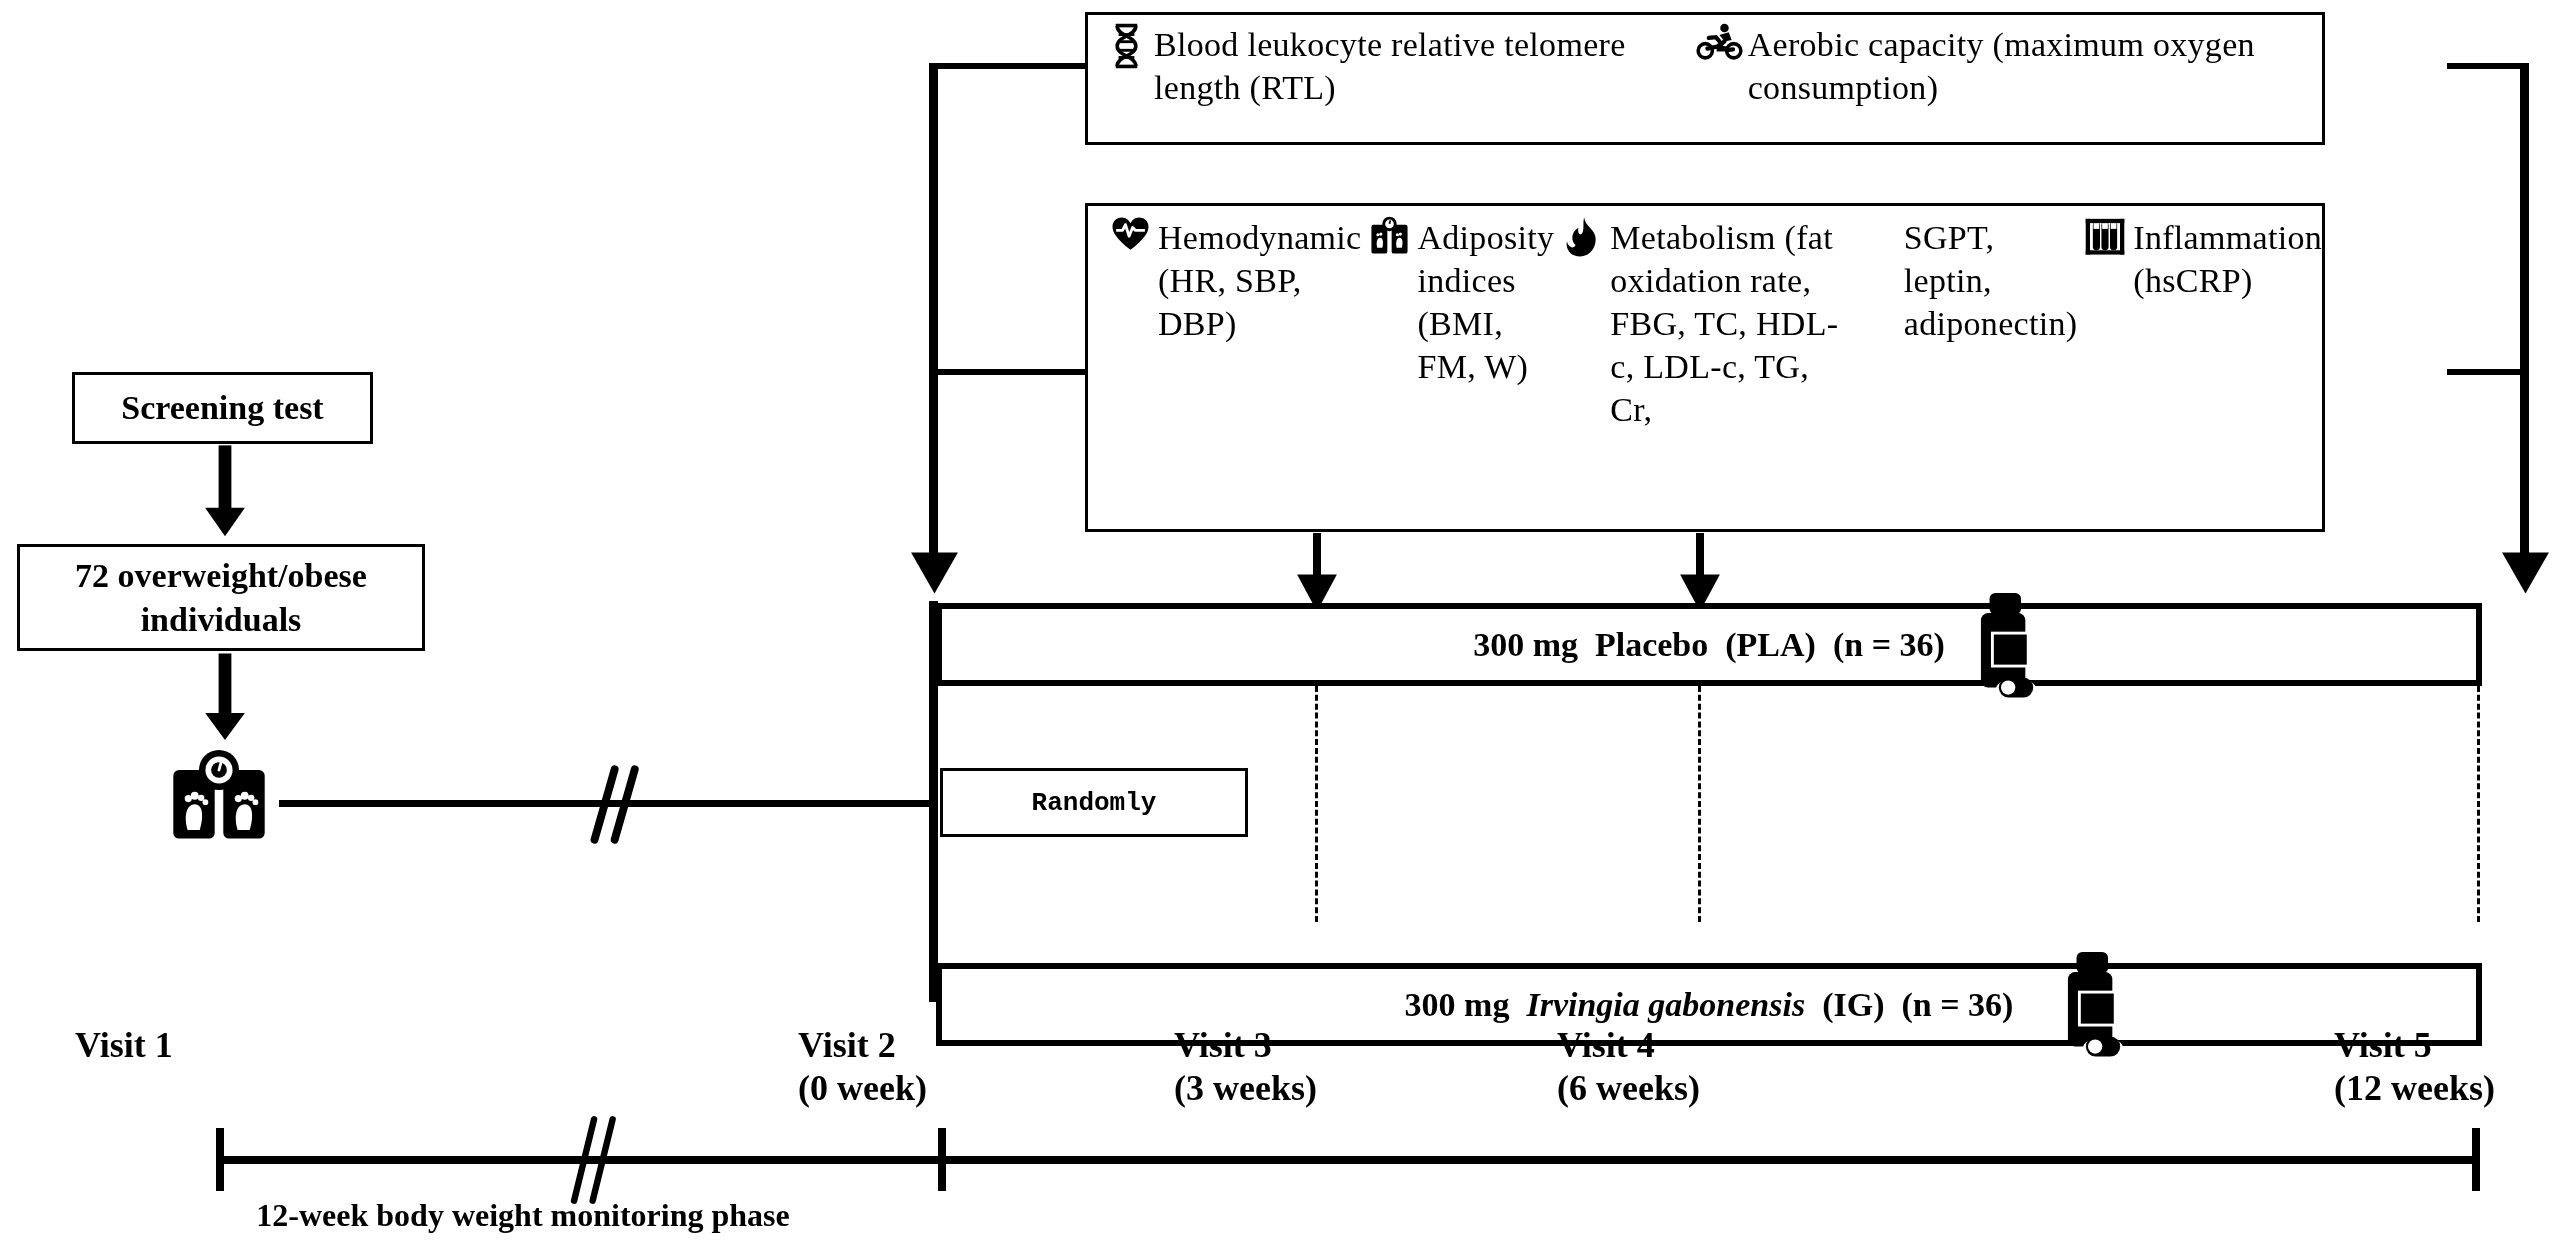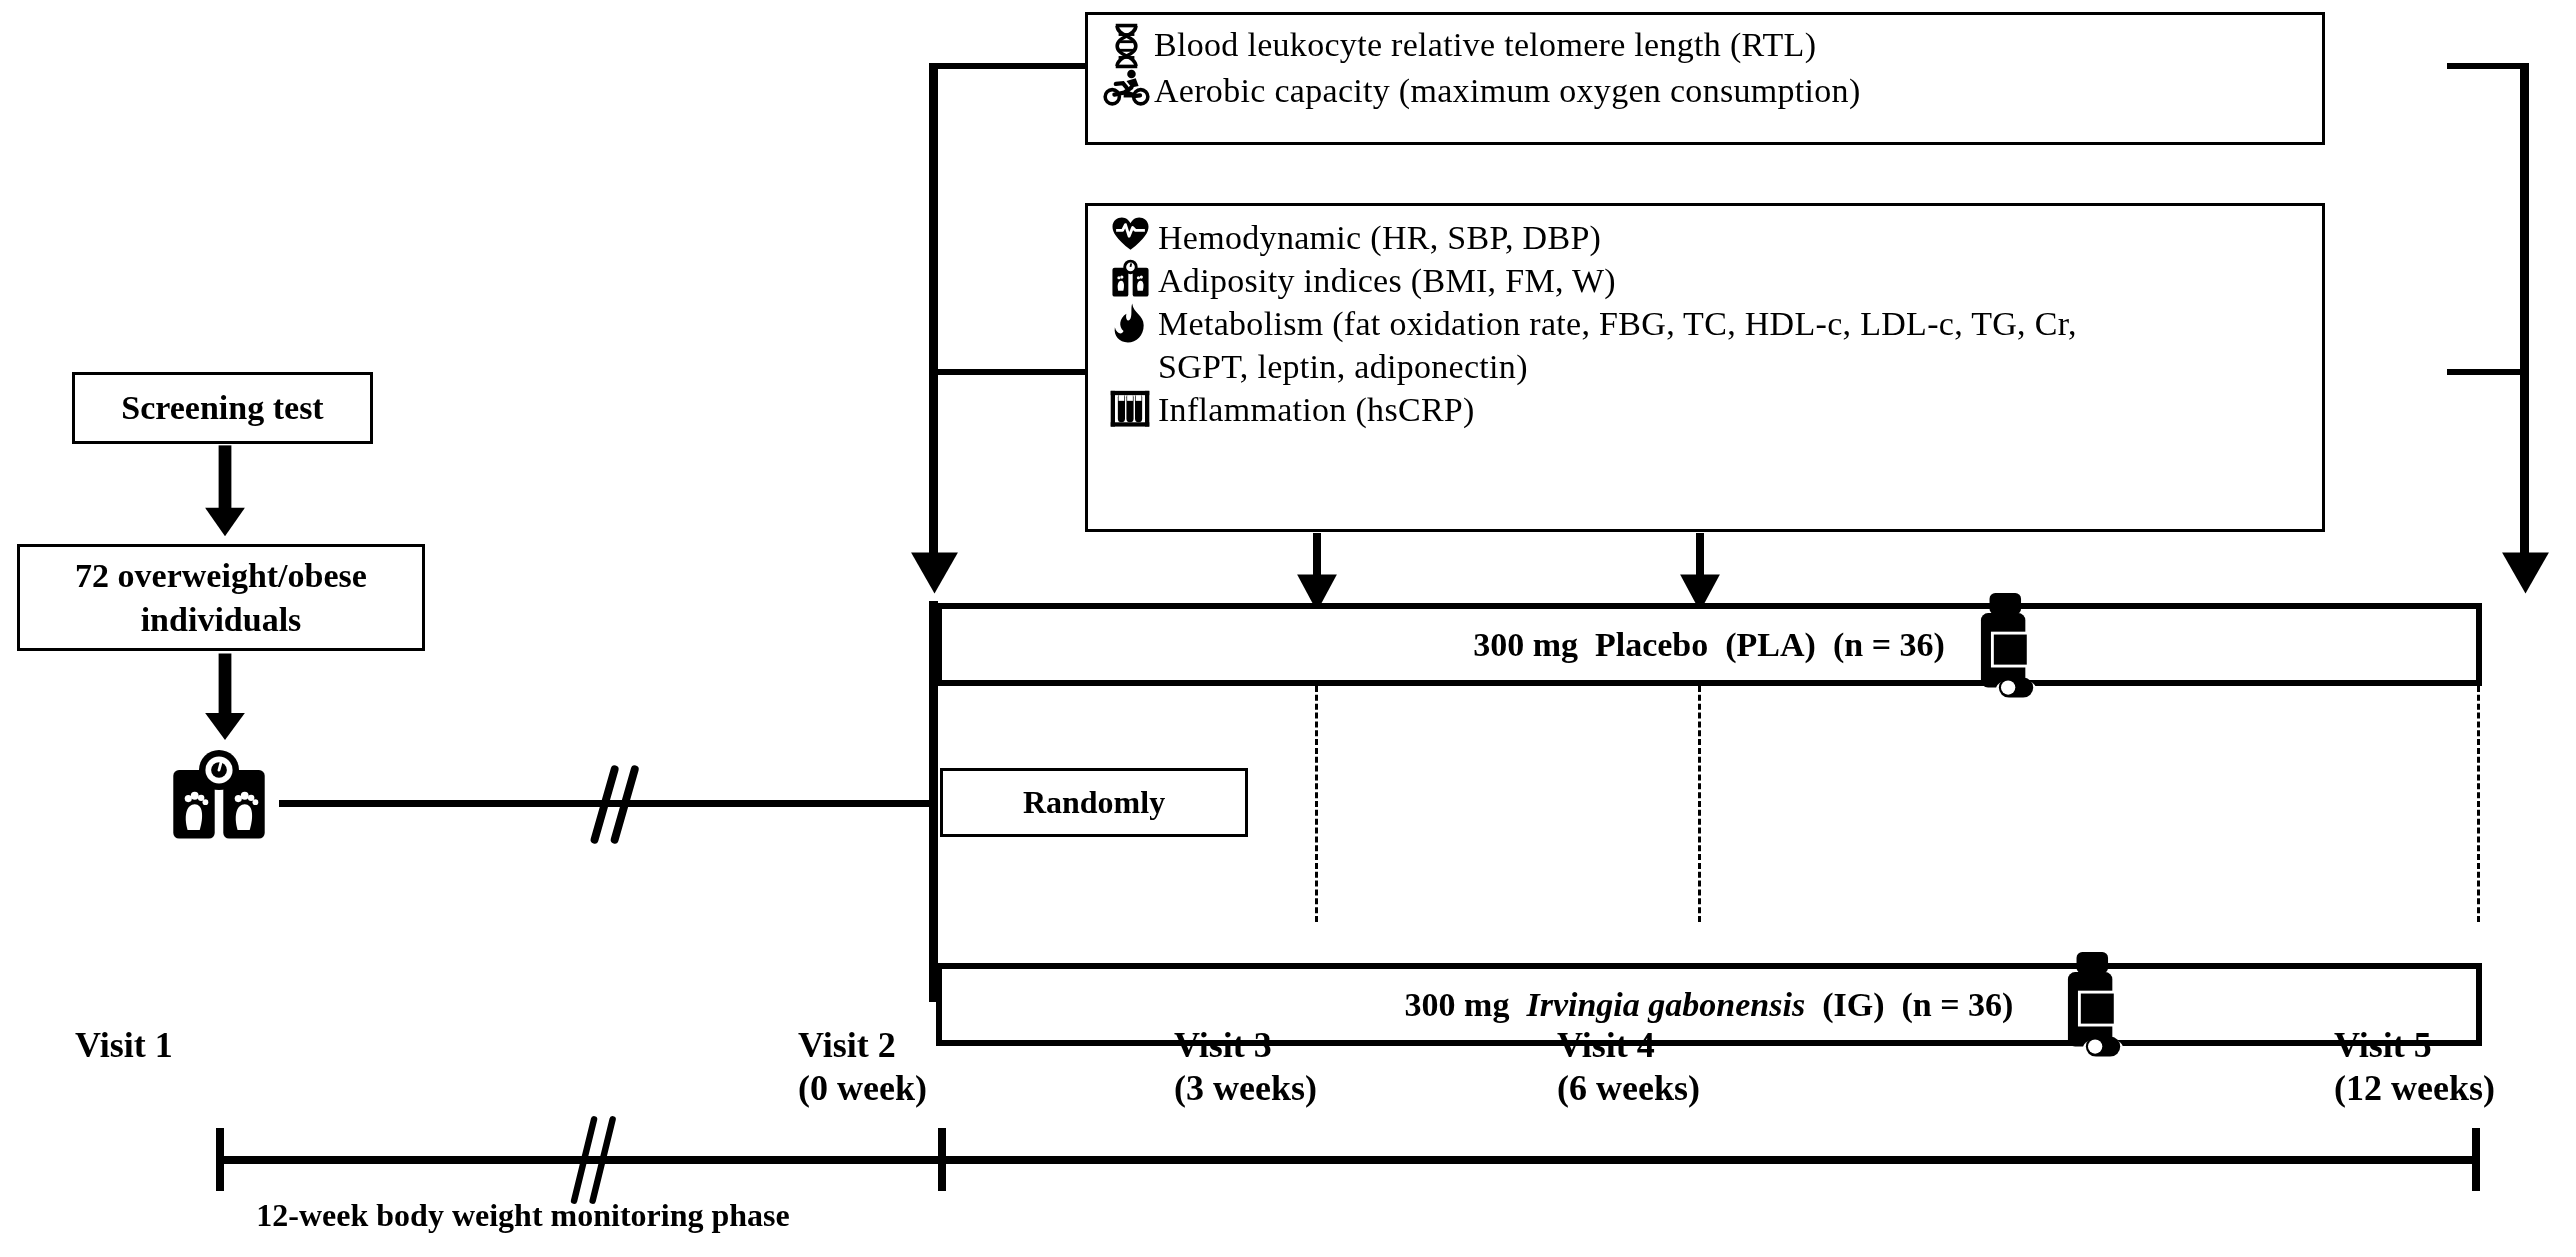"Blood leukocyte relative telomere length" .meas-list { flex-direction: column -> row }
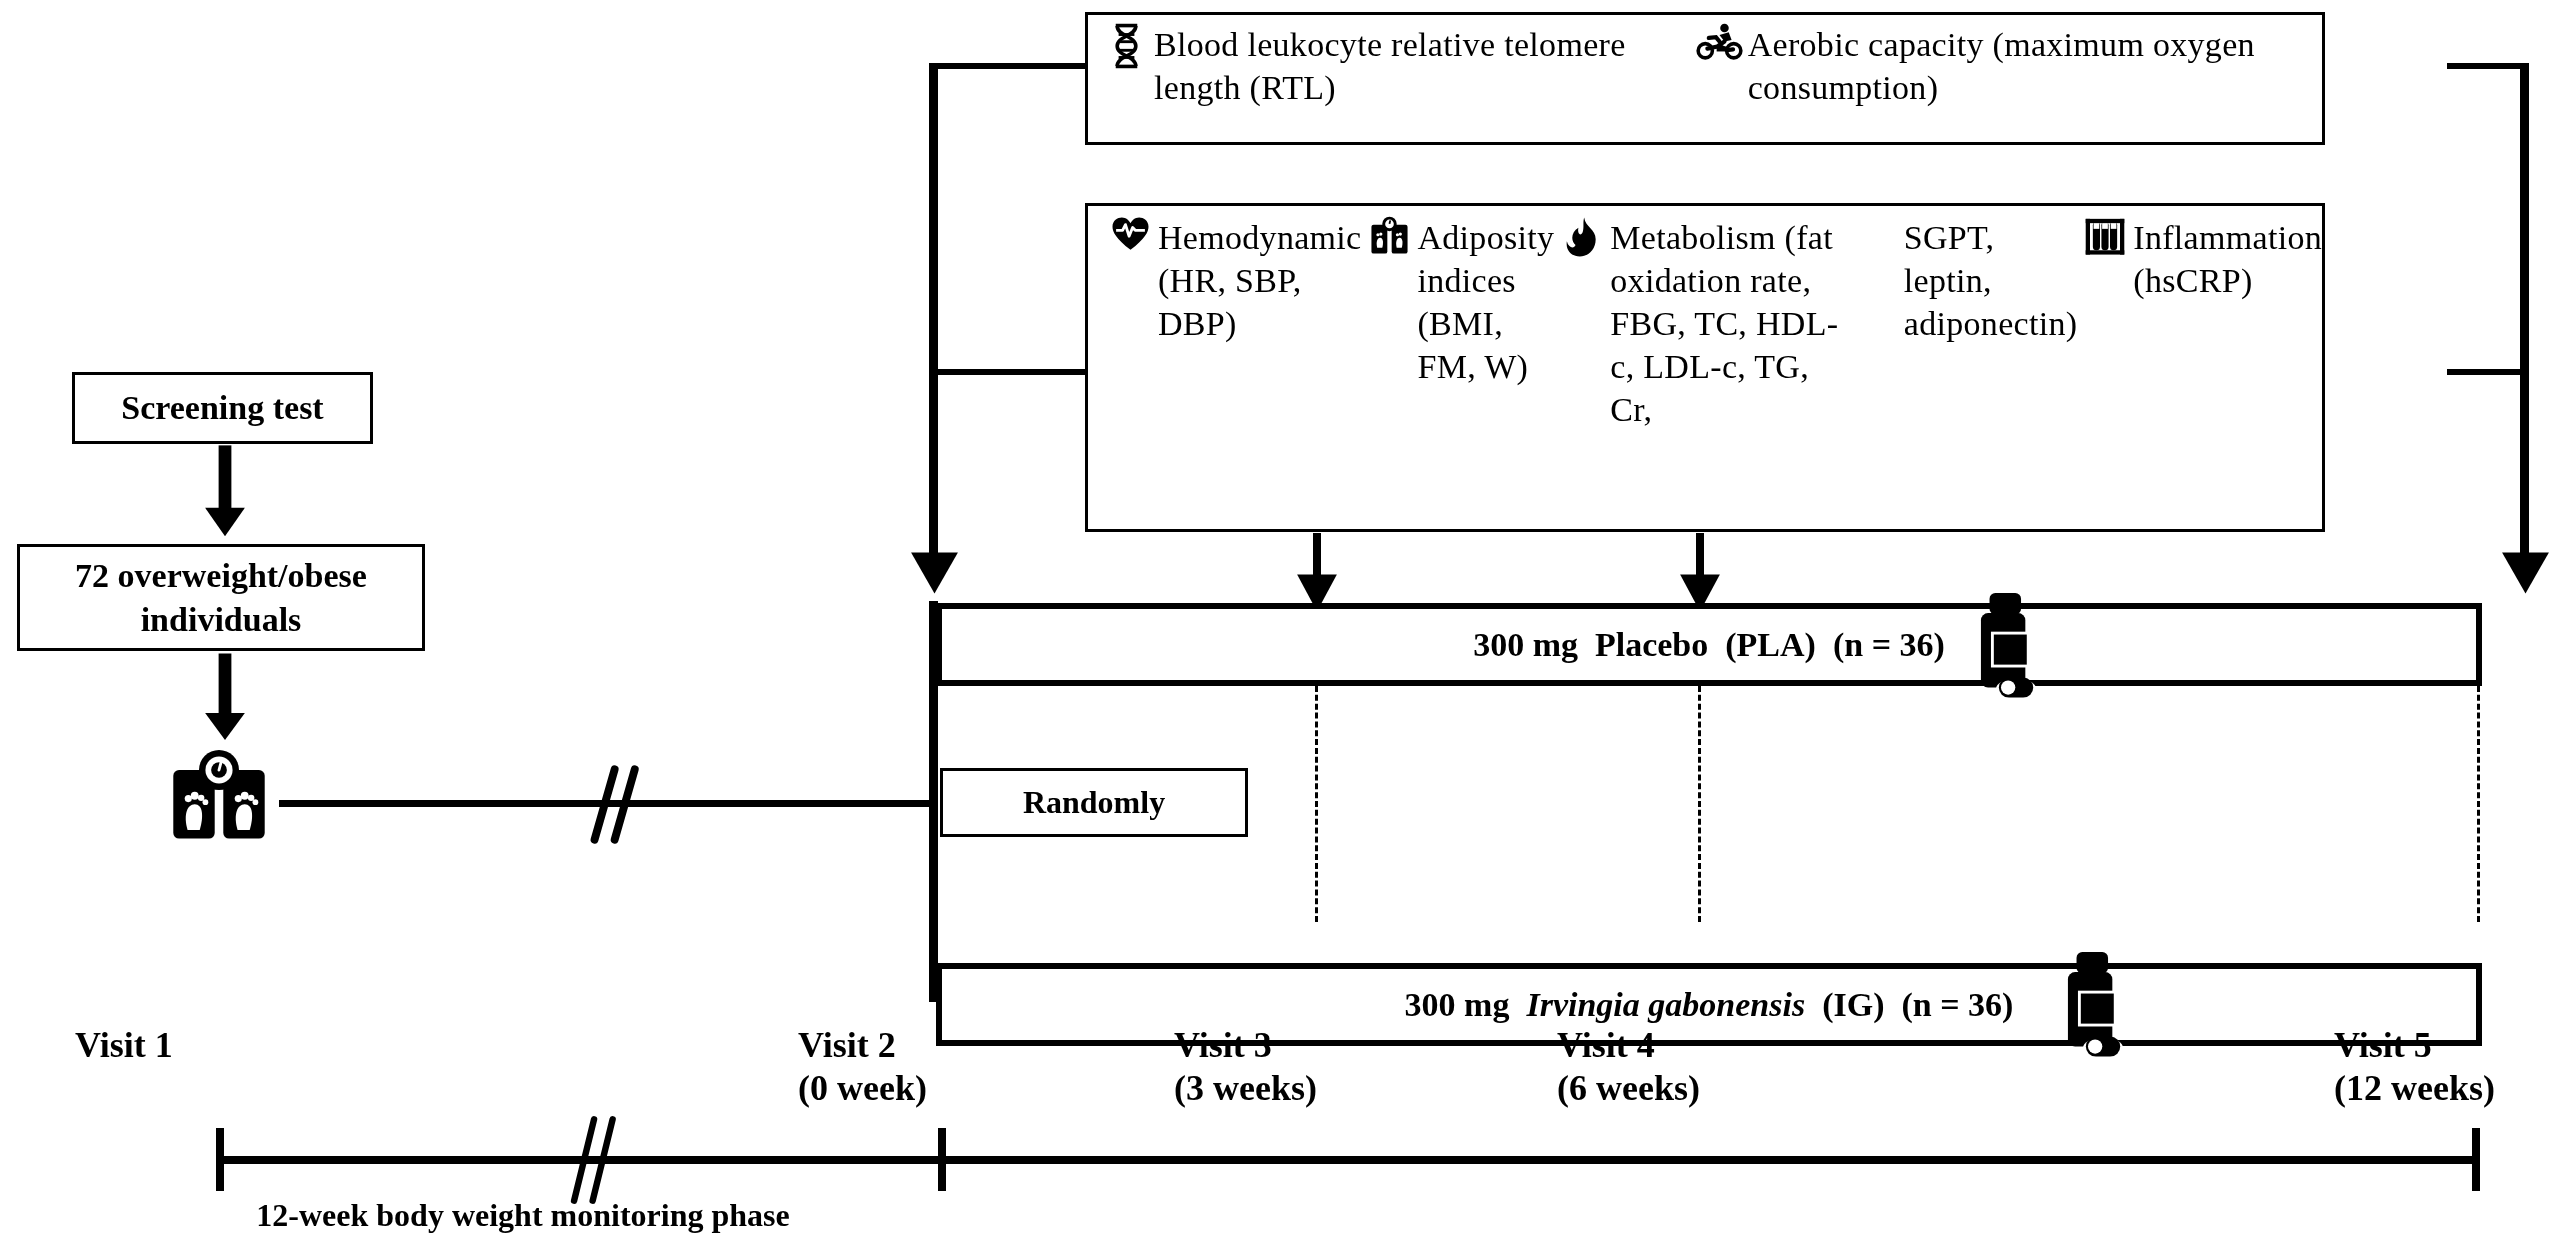"Randomly" div.box { font-family: none -> Liberation Mono, monospace; font-size: 32px -> 26px }
